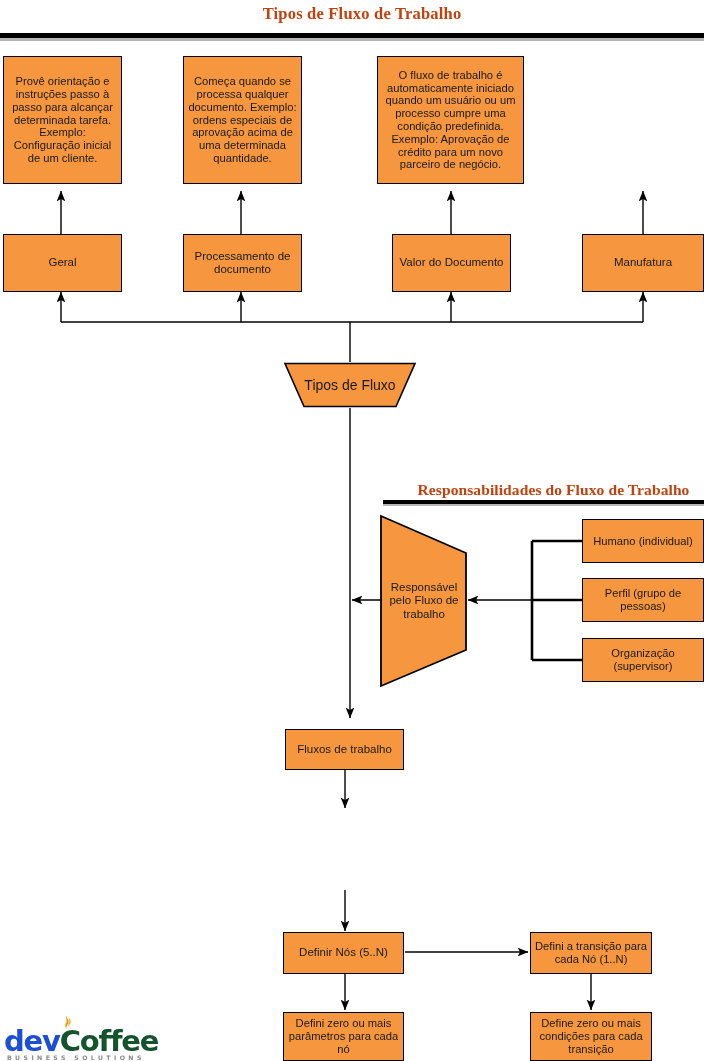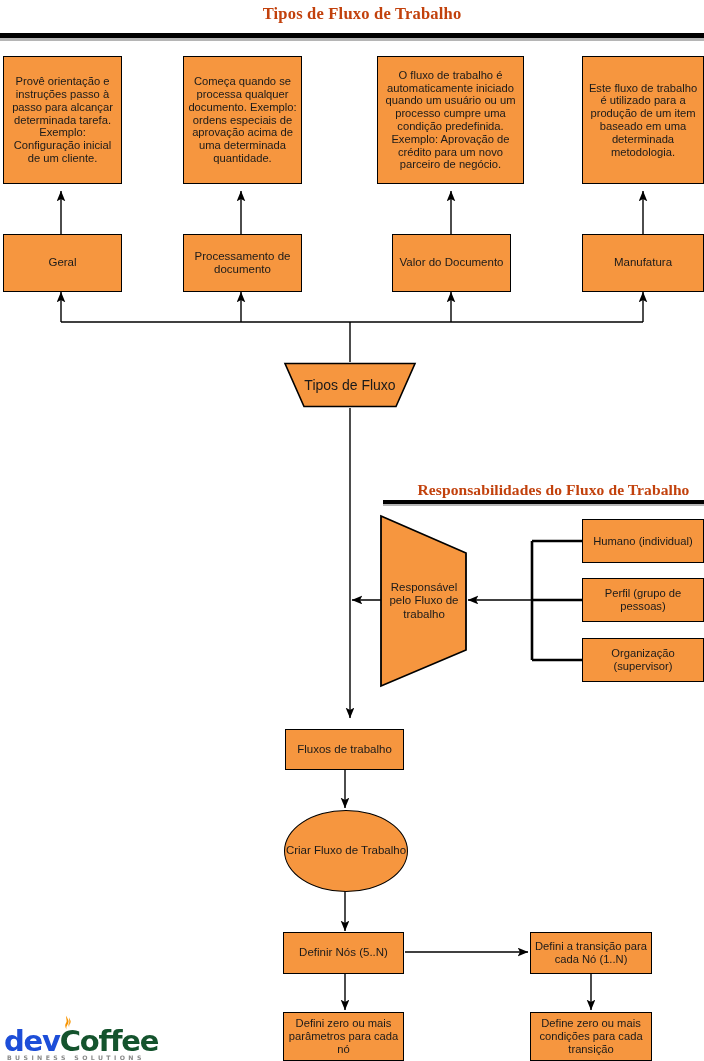"Este fluxo de trabalho é" div.node { html: <div> <span>Este fluxo de trabalho é utilizado para a produção de um item baseado em uma determinada metodologia.</span> </div> -> none }
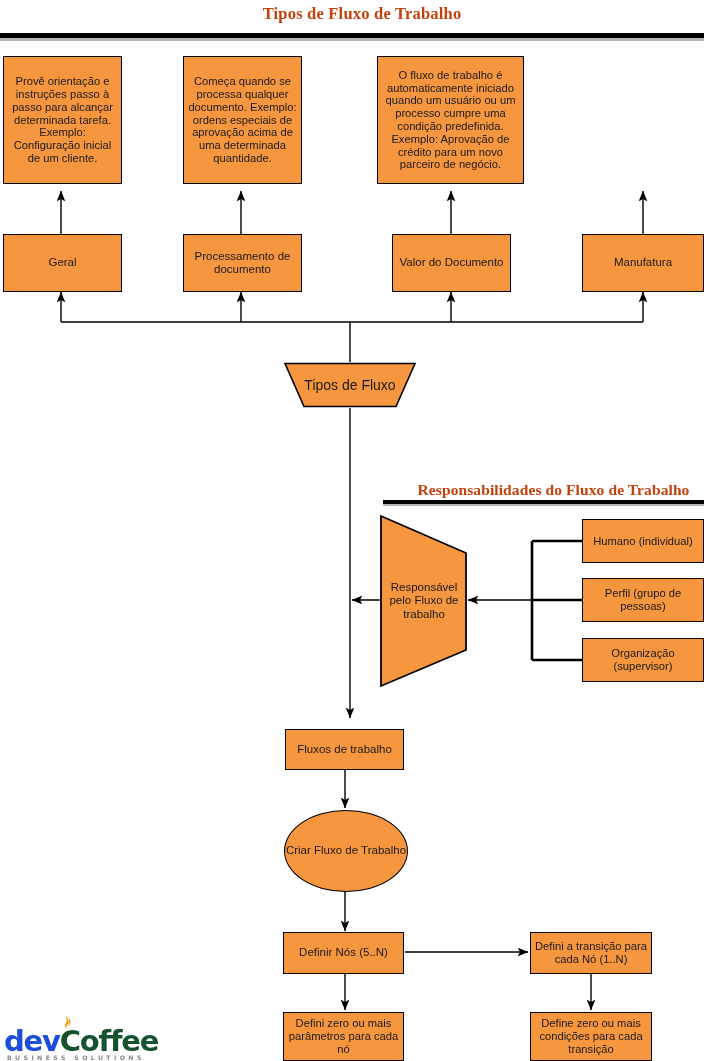"Criar Fluxo de Trabalho" div.ellipse { html: <div> <span>Criar Fluxo de Trabalho</span> </div> -> none }
